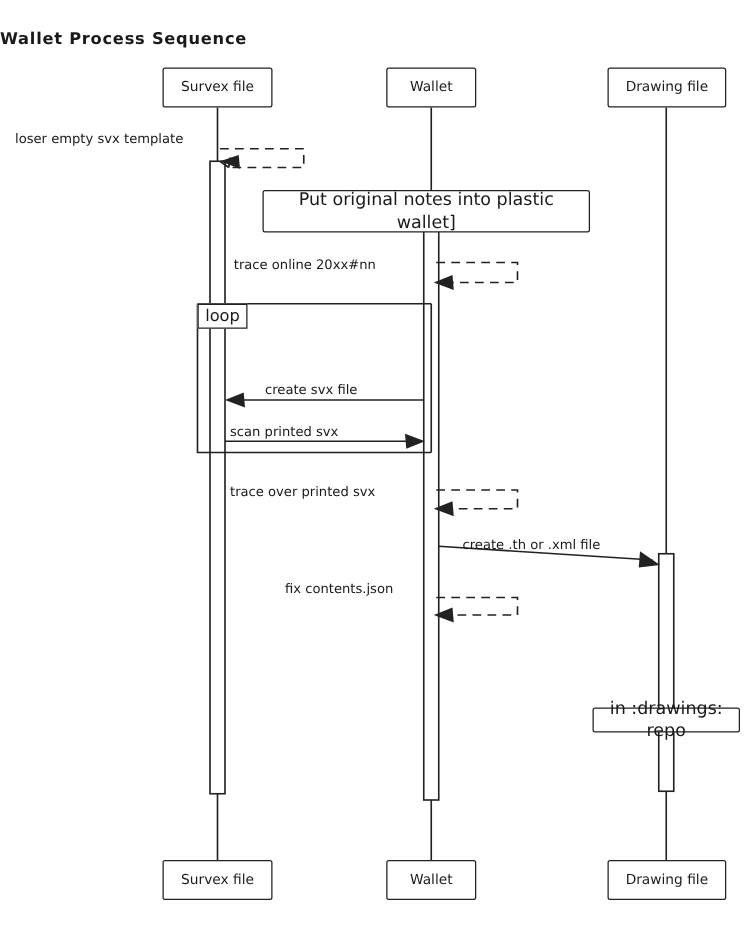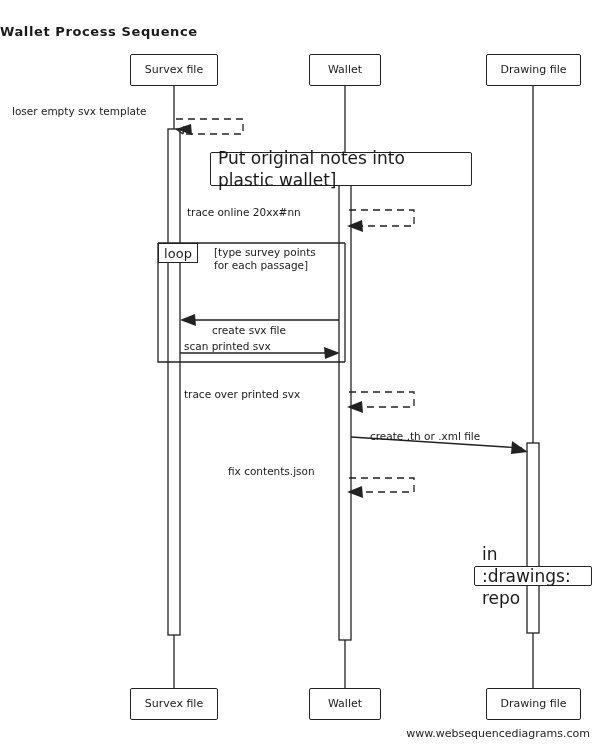"Put original notes into plastic" .note-box { font-size: 17px -> 14px; text-align: left -> center }
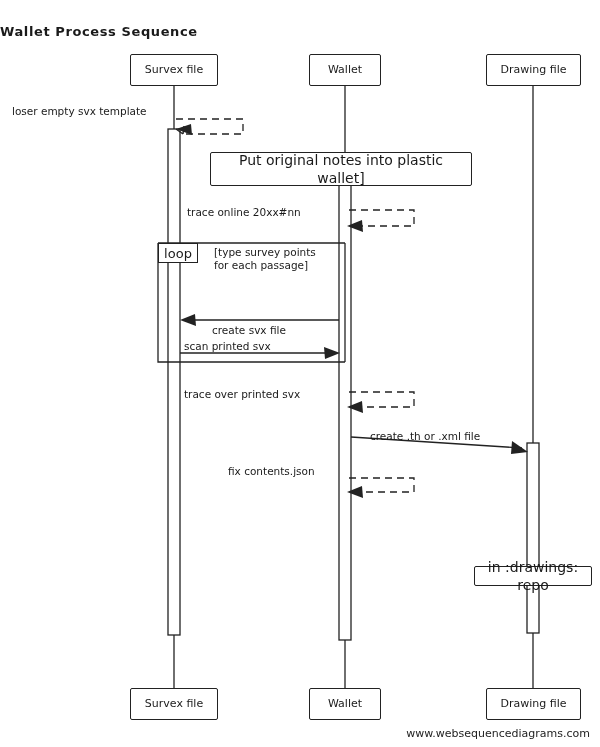"[type survey points" div.loop-cond { html: <div>[type survey points for each passage]</div> -> none }
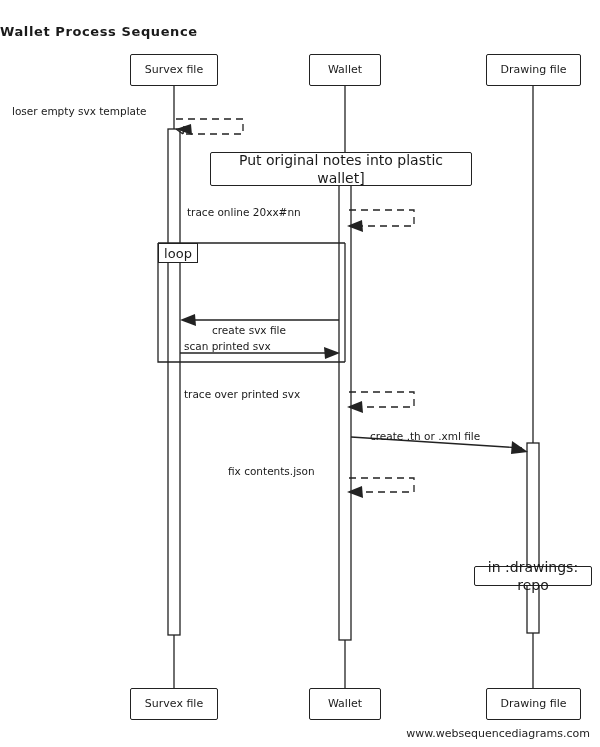"create svx file" div.msg-label { margin-top: 18px -> none }
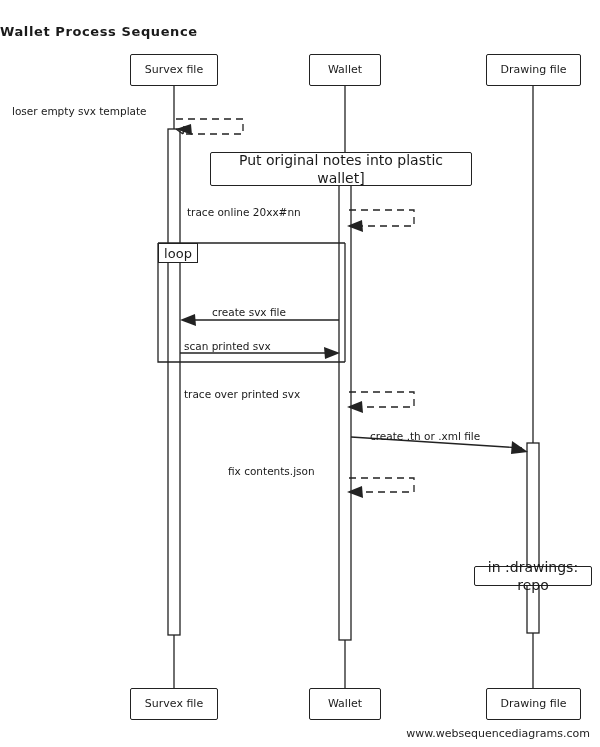"www.websequencediagrams.com" div.footer { html: <div>www.websequencediagrams.com</div> -> none }
